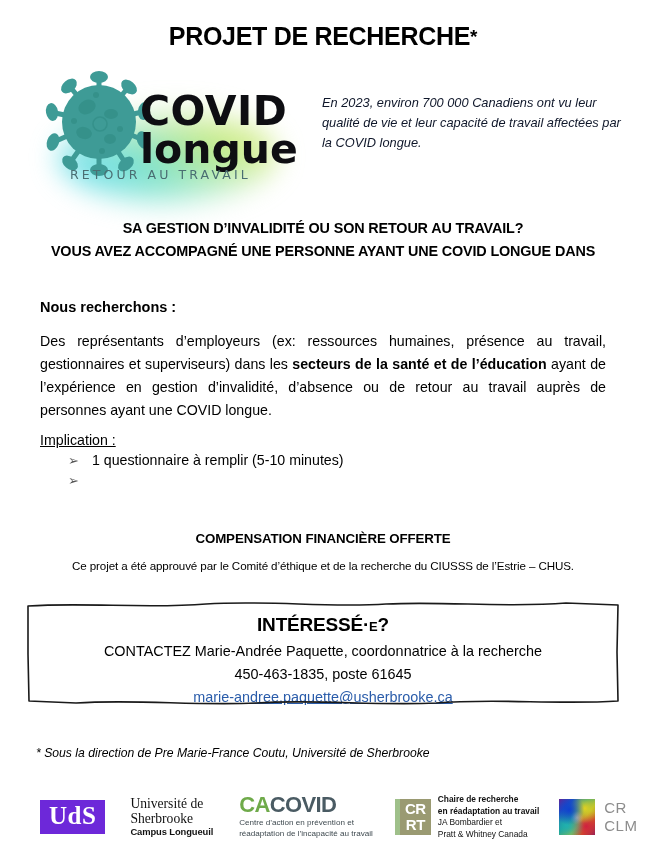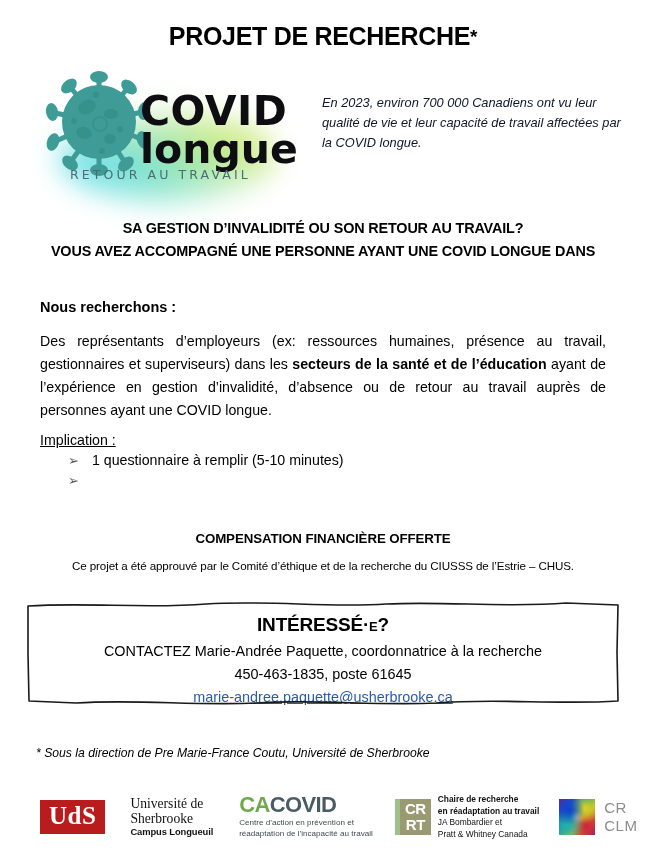"UdS" .uds-box { background: #b91c1c -> #6d28d9 }
